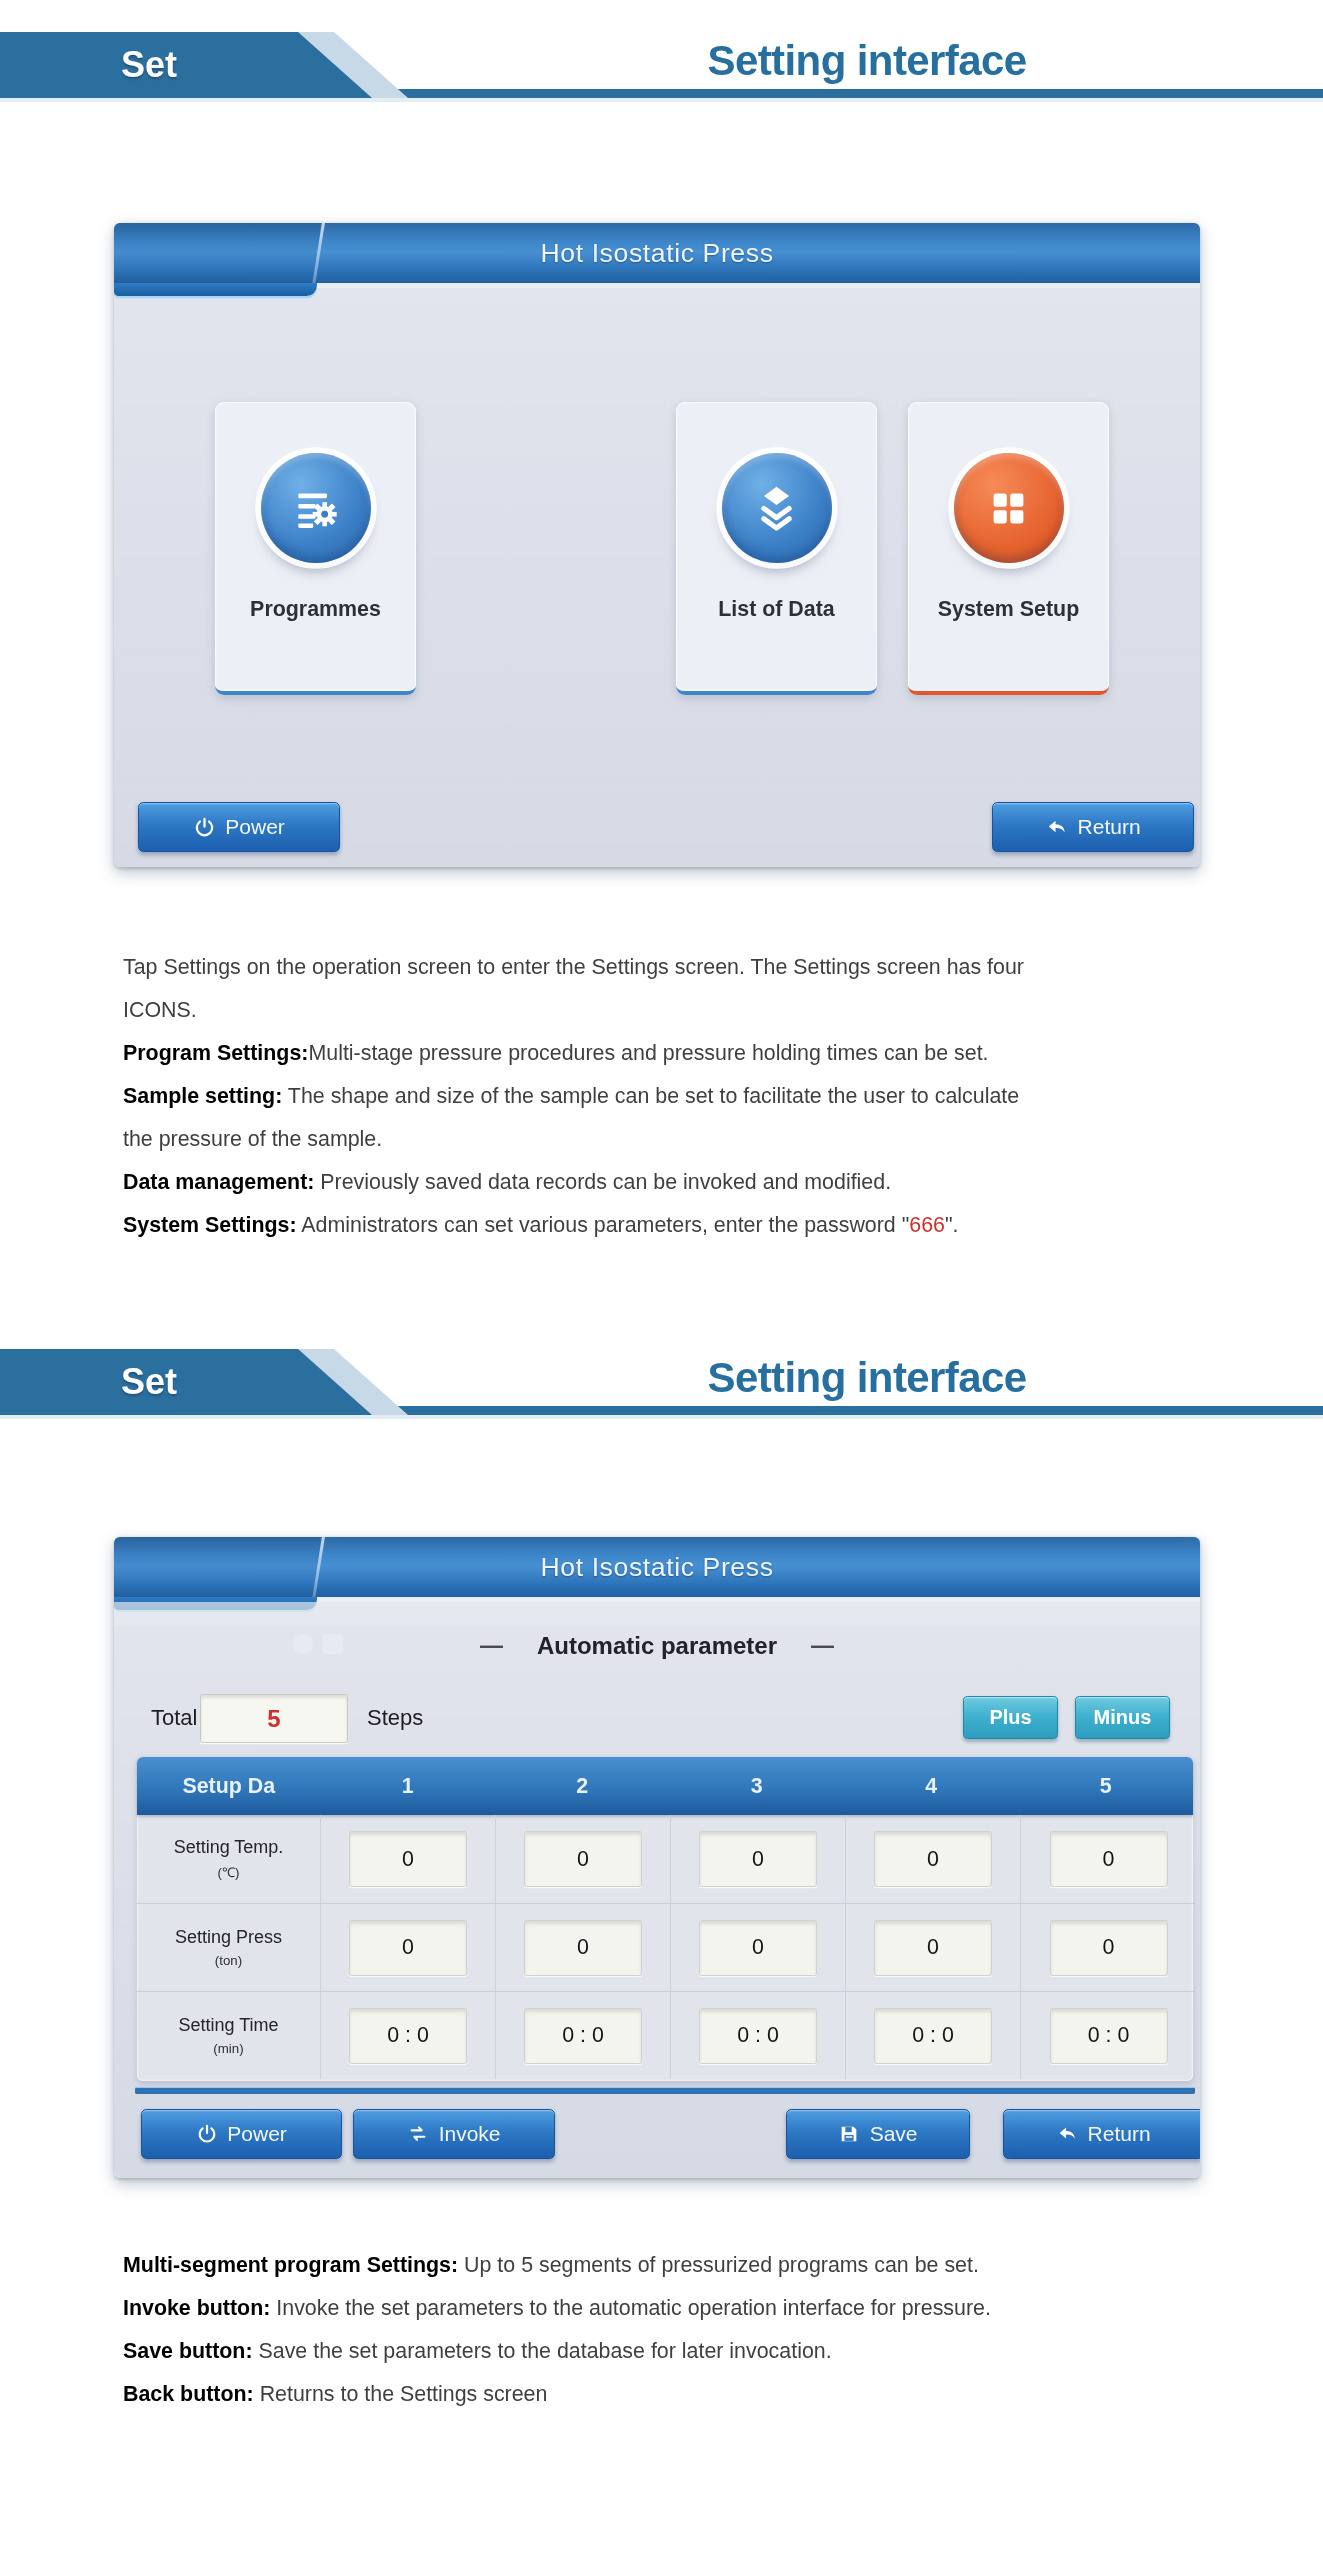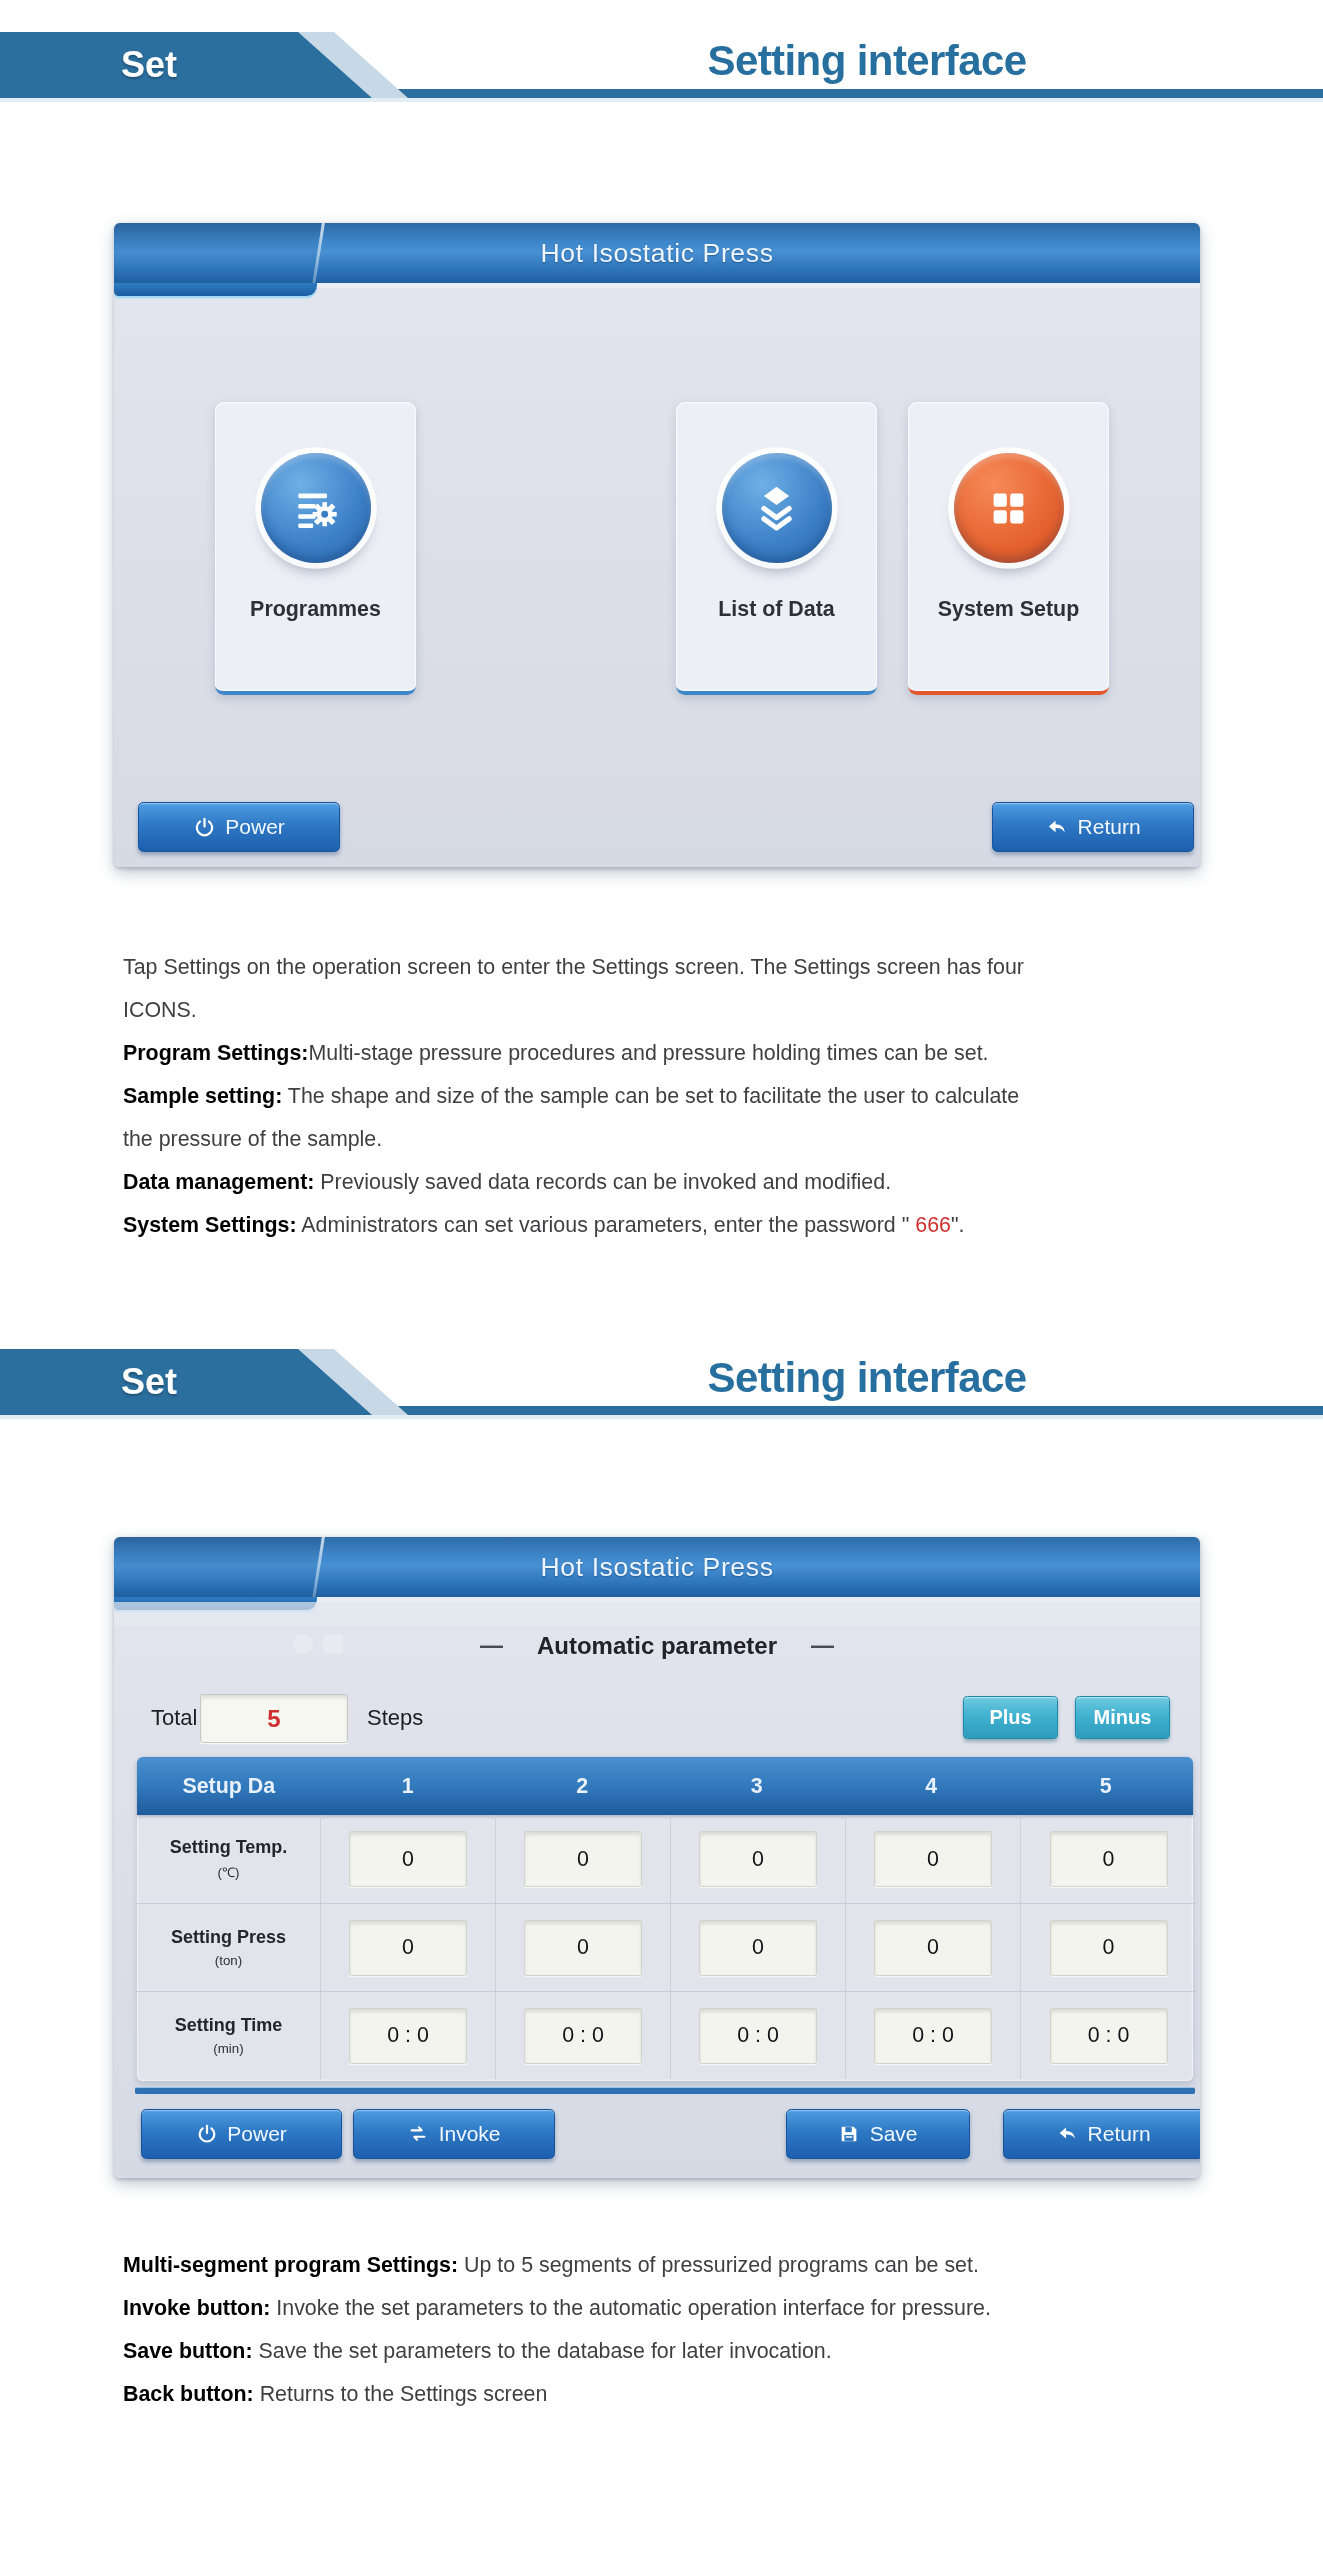"666" .red { margin-left: 6px -> none }
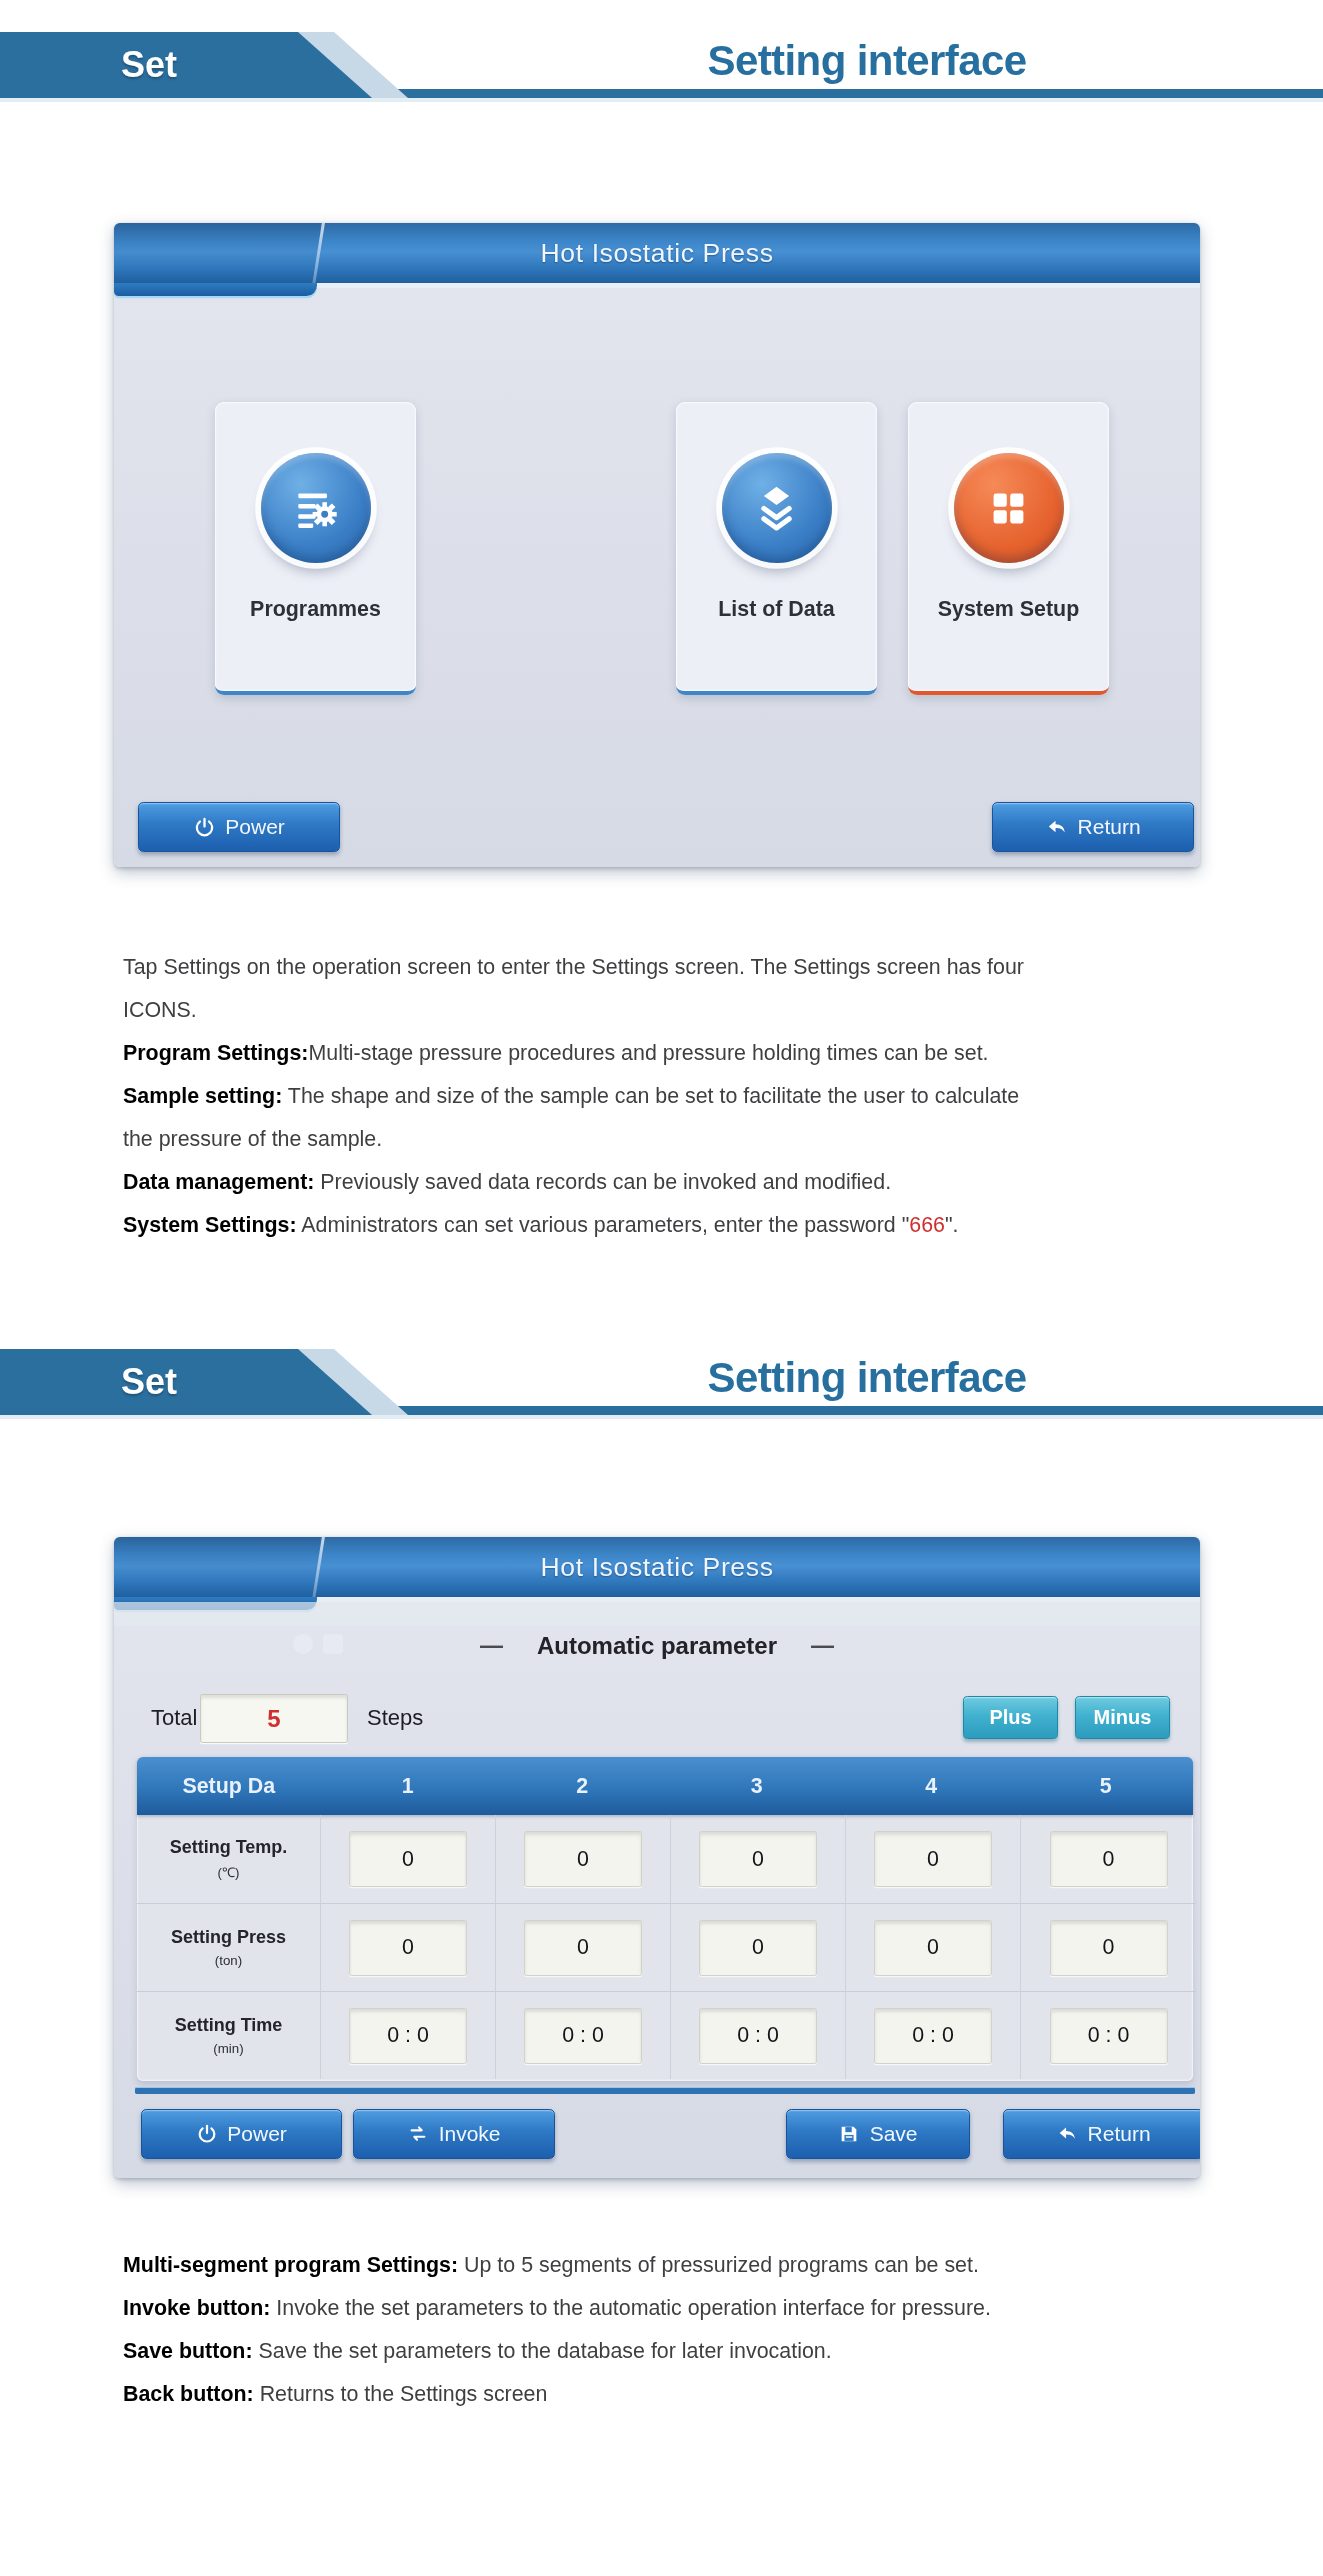"Setting Temp." .row-label { font-weight: 700 -> 400 }
